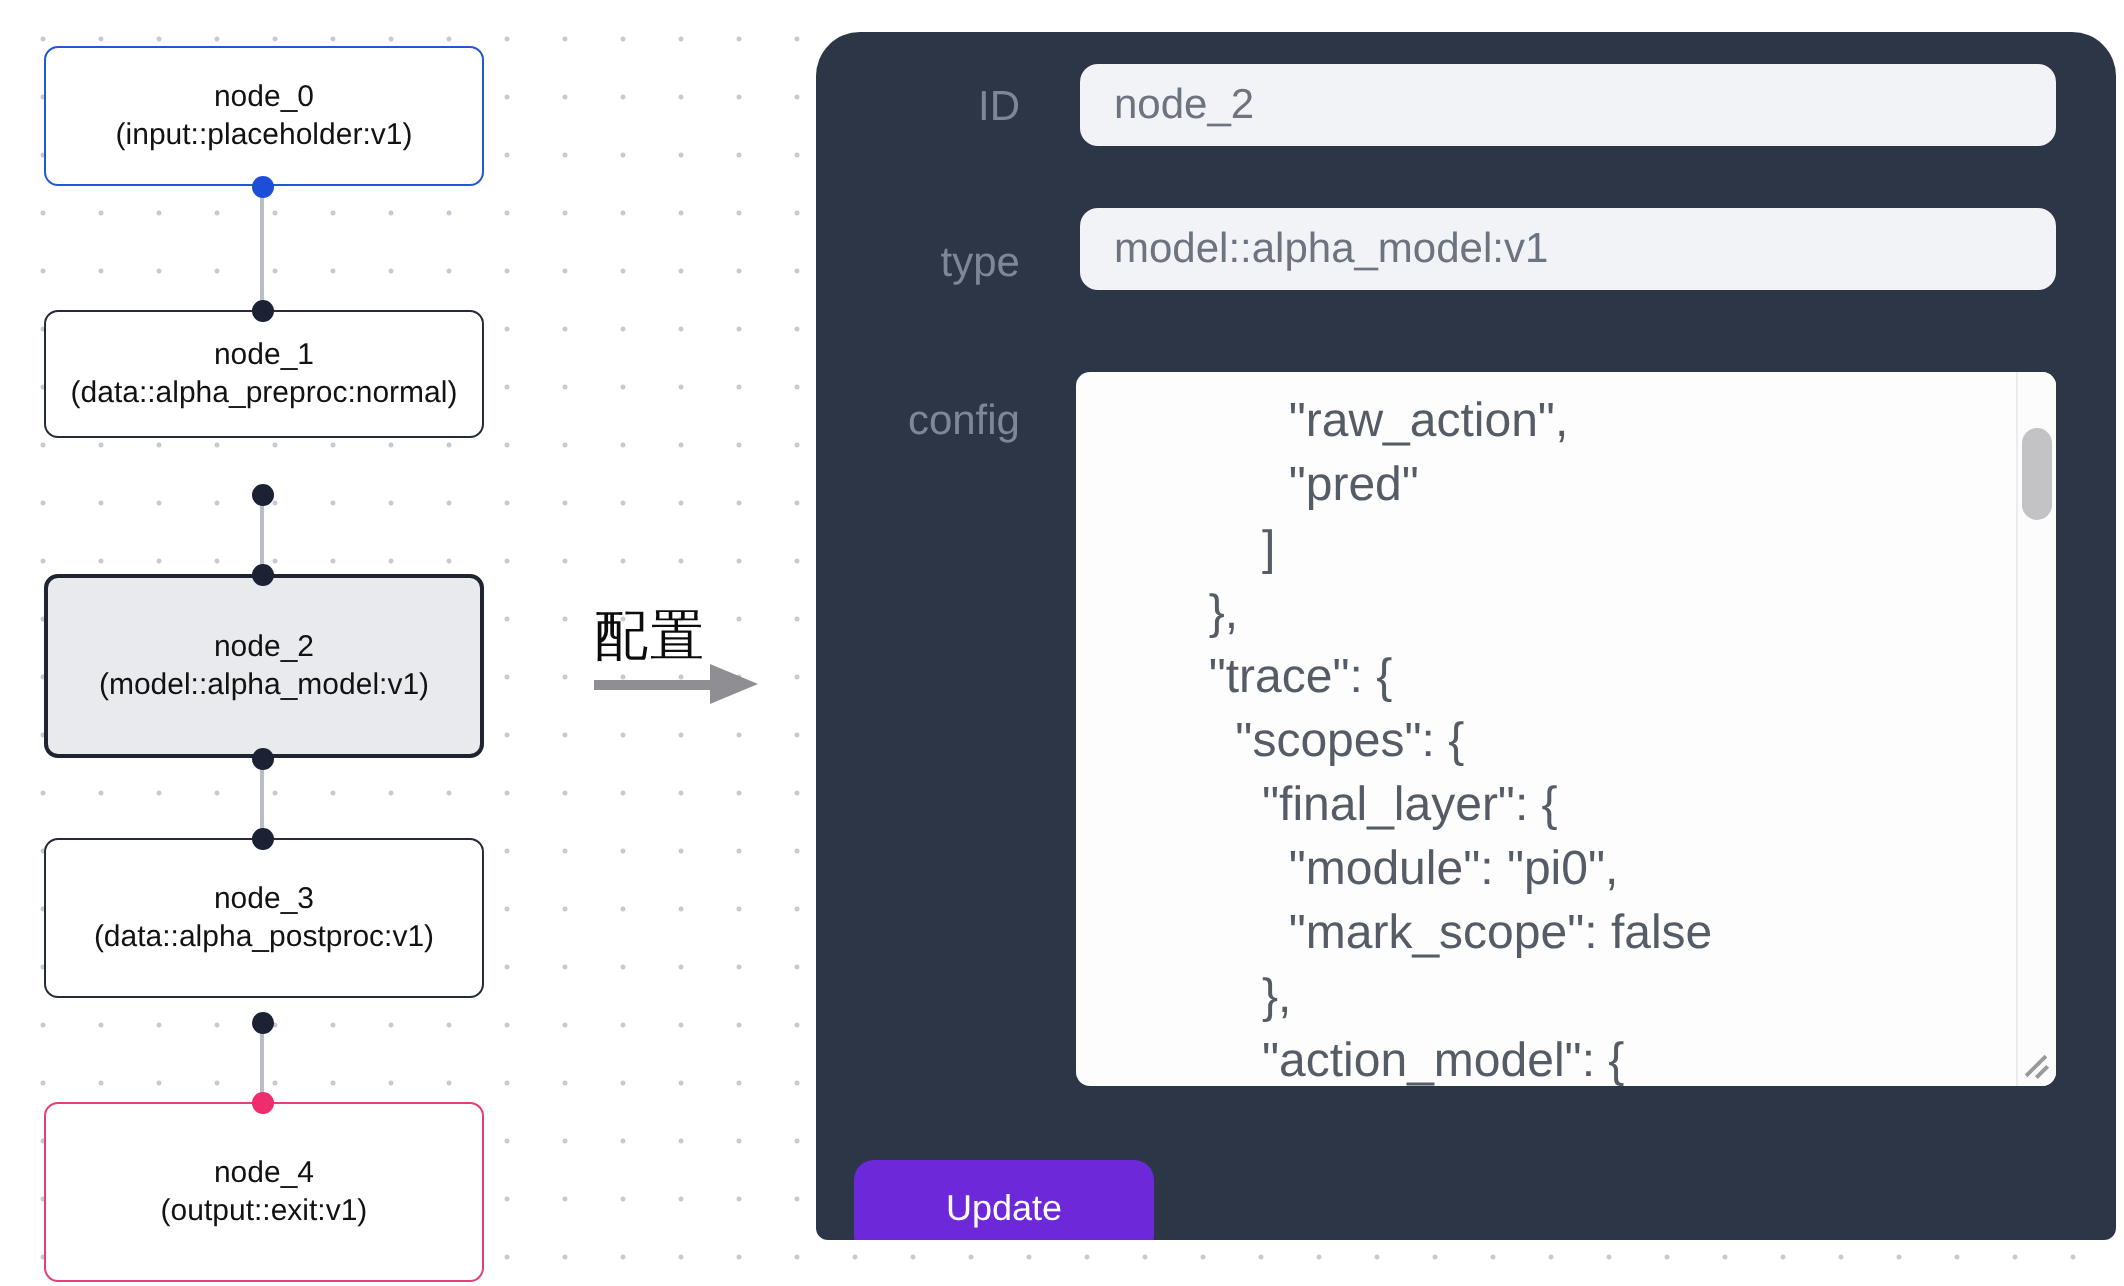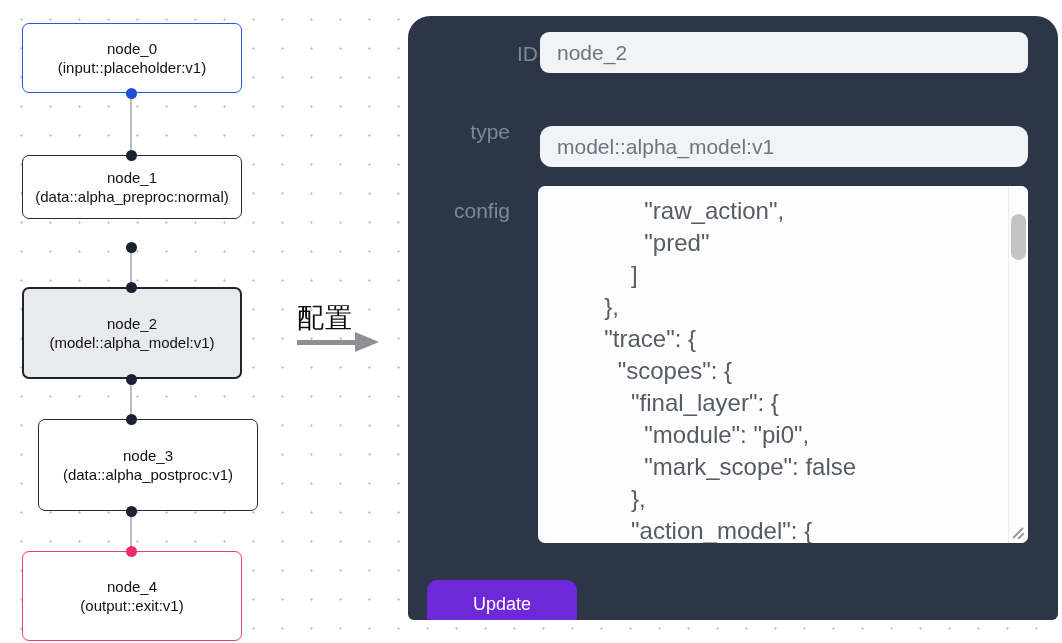"ID" div.field-label { margin-left: 28px -> none }
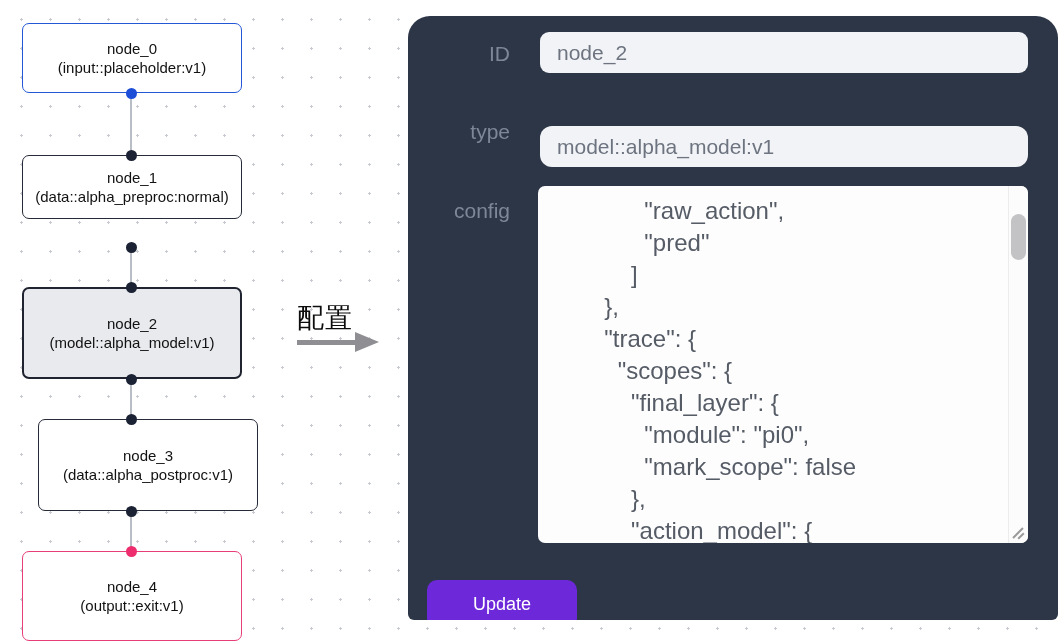"model::alpha_model:v1" input.panel-input { border-radius: 12px -> none; top: 110px -> 88px }
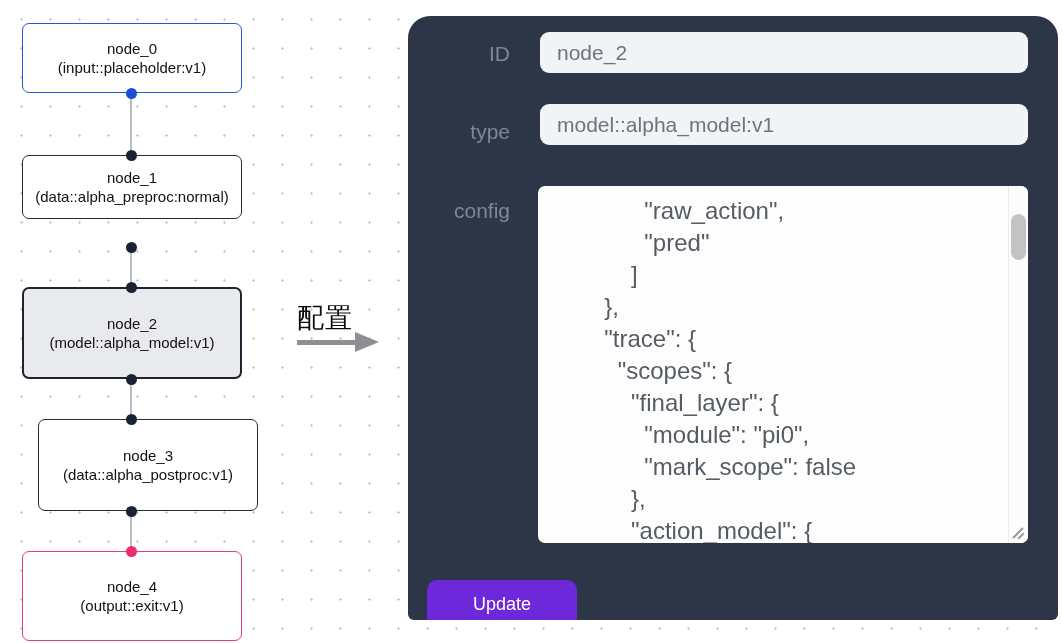"node_3" div.flow-node { height: 92px -> 80px; margin-left: 16px -> none }
